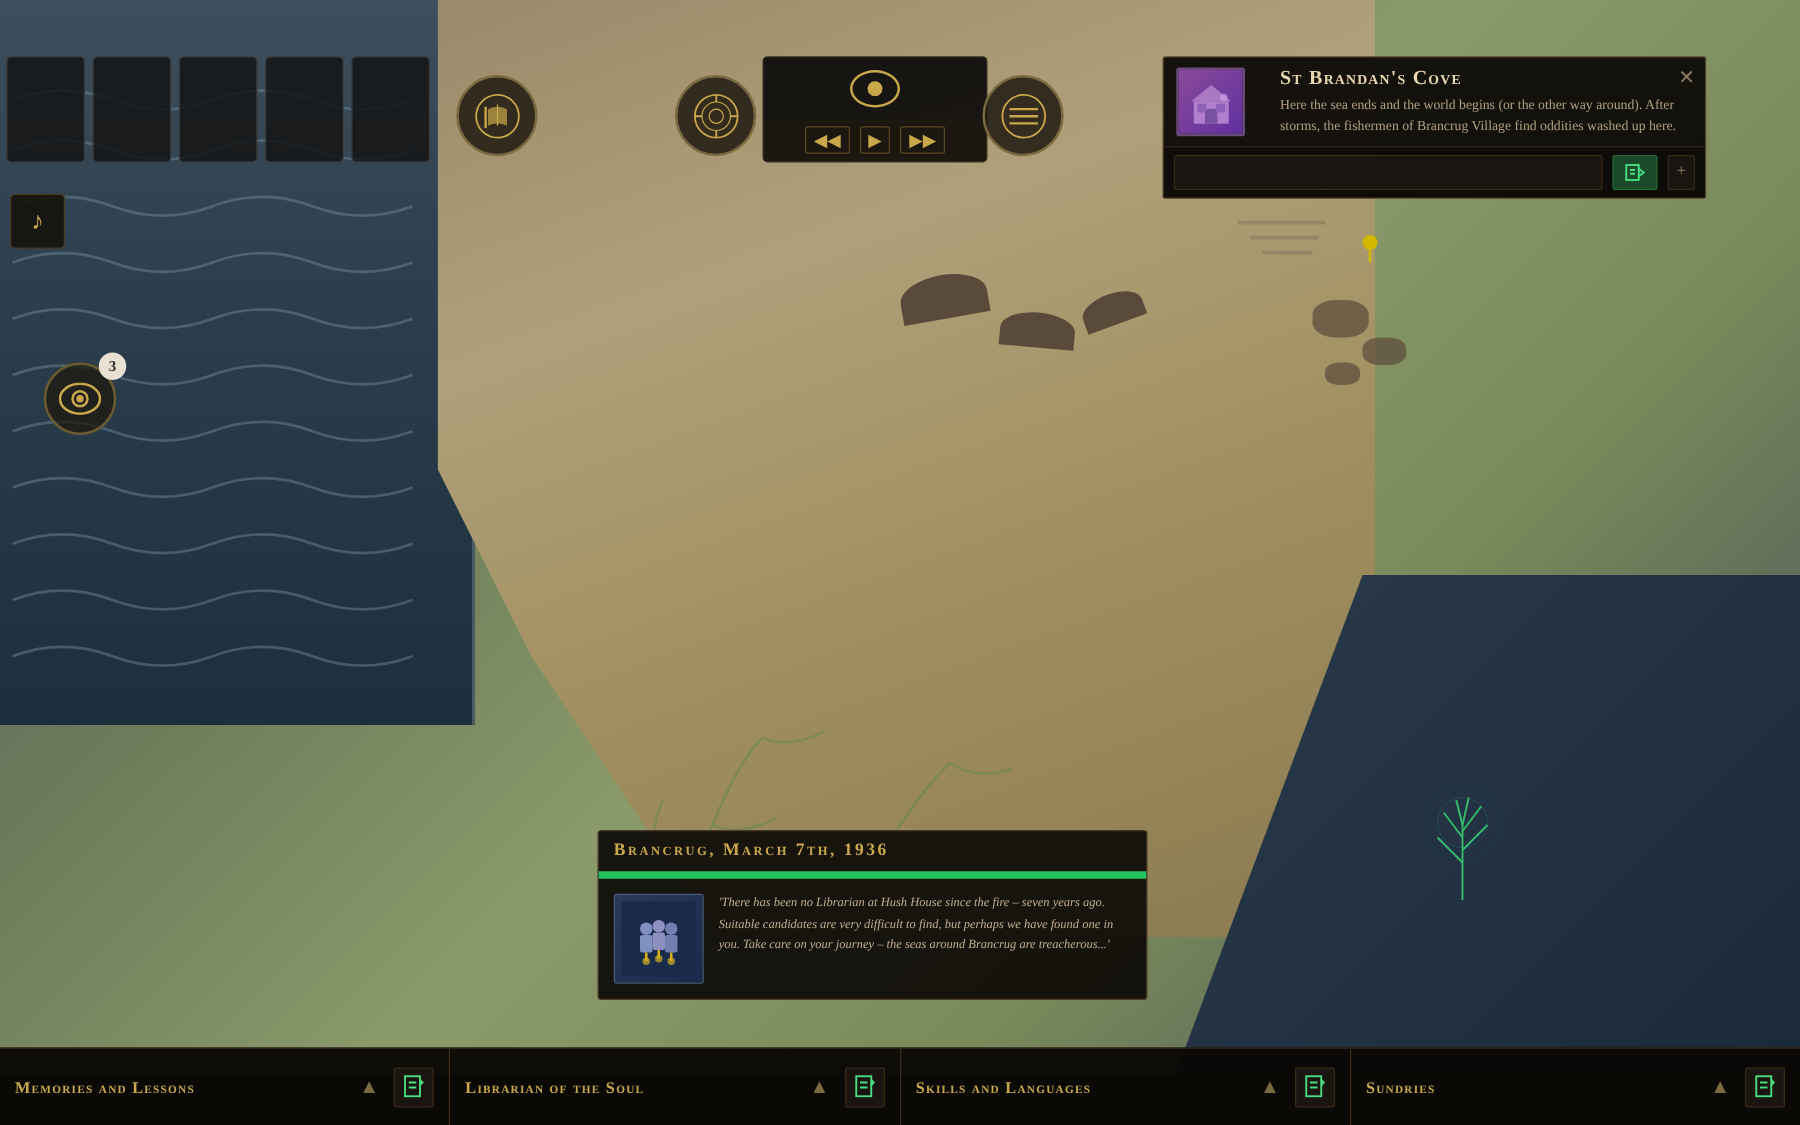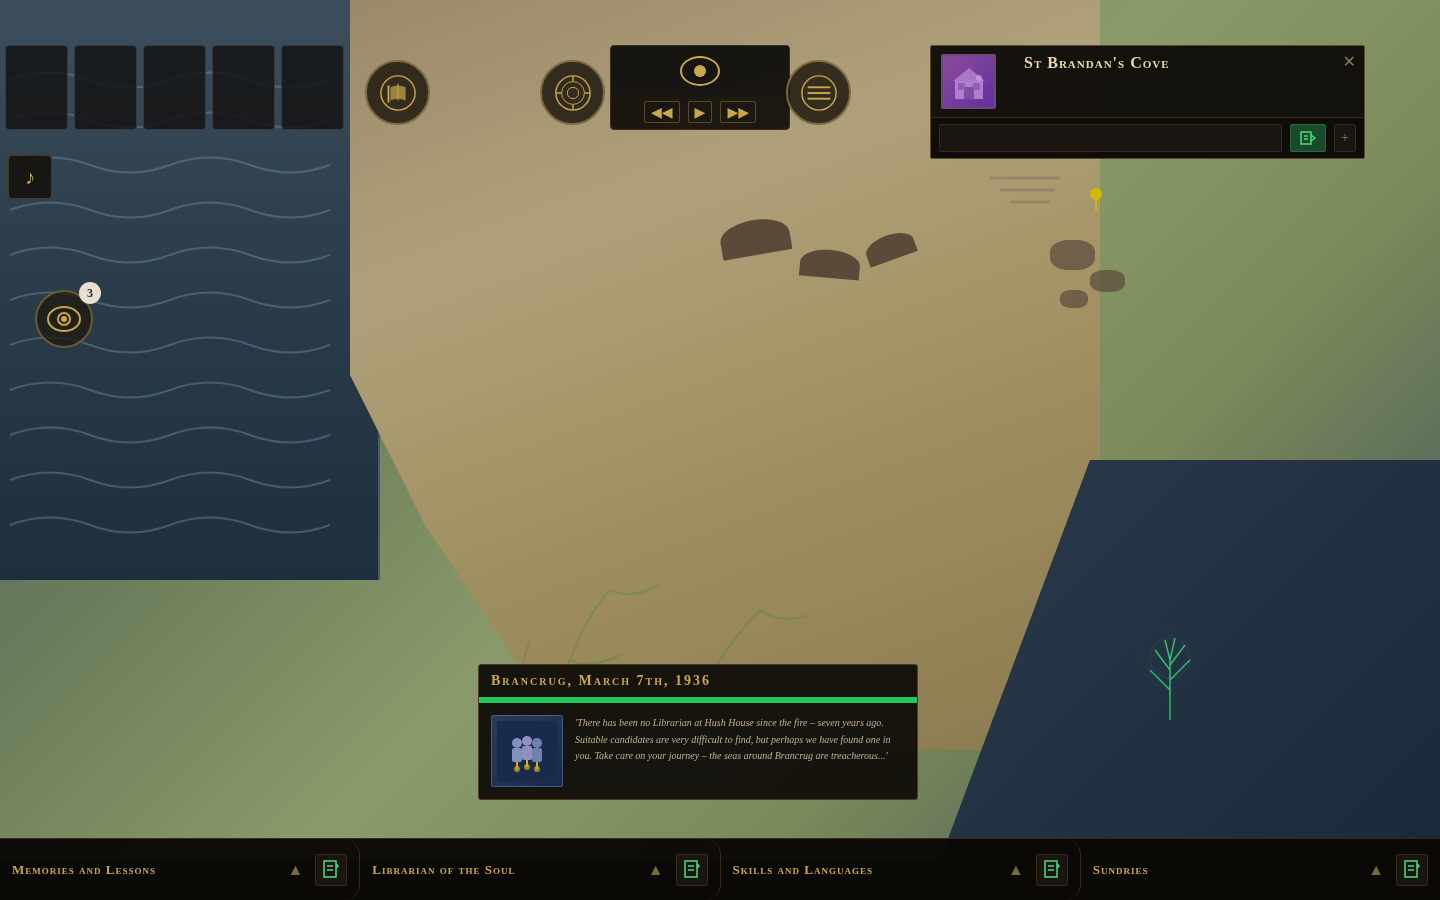"Here the sea ends and" div.popup-desc { html: none -> <div>Here the sea ends and the world begins (or the other way around). After storms, the fishermen of Brancrug Village find oddities washed up here.</div> }
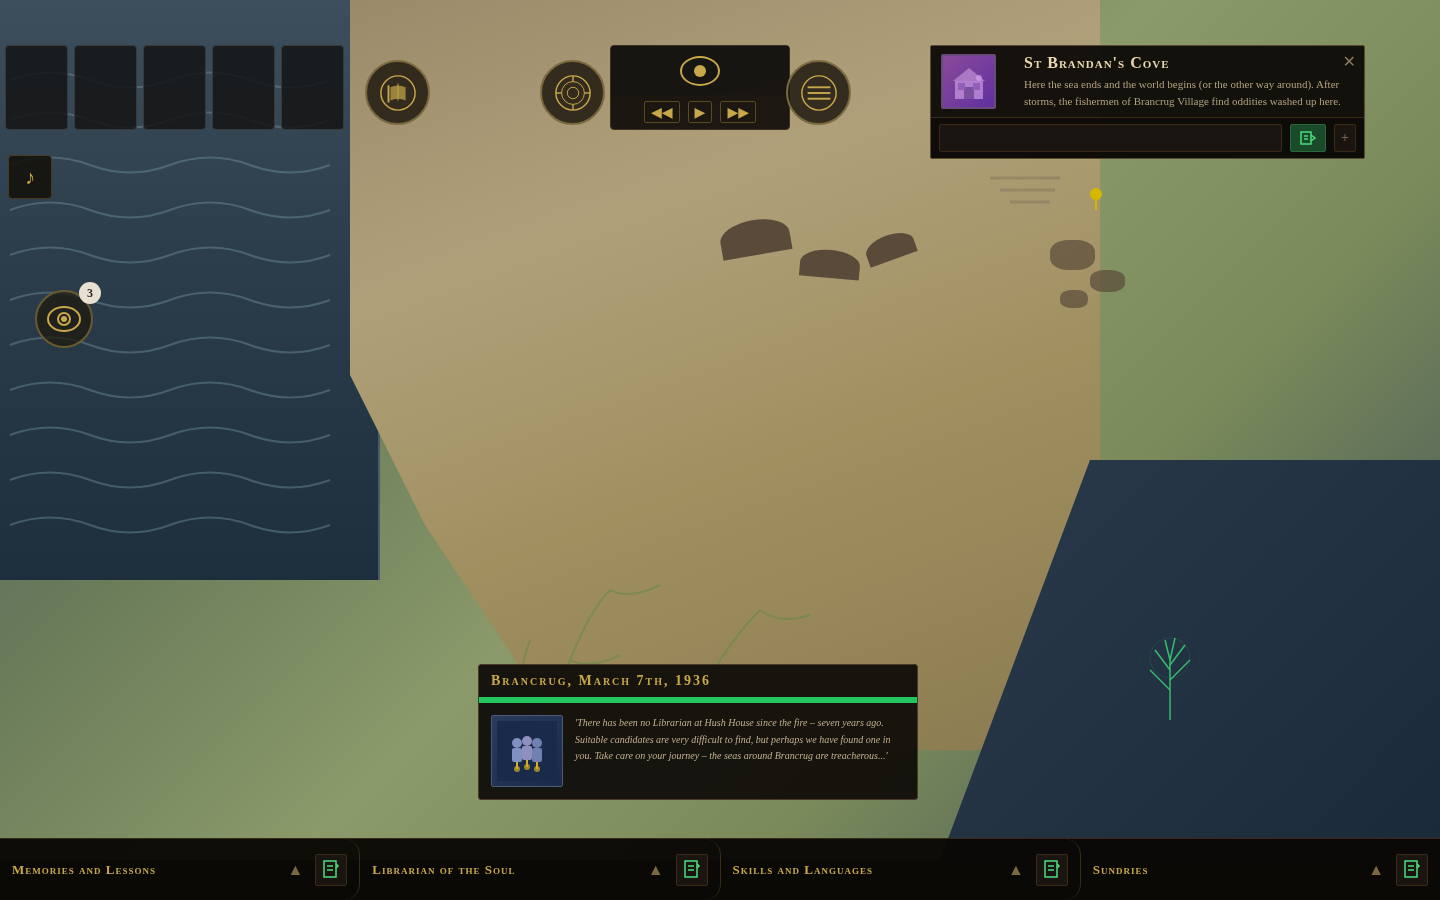"Memories and Lessons" .bottom-section { border-radius: 16px -> none }
